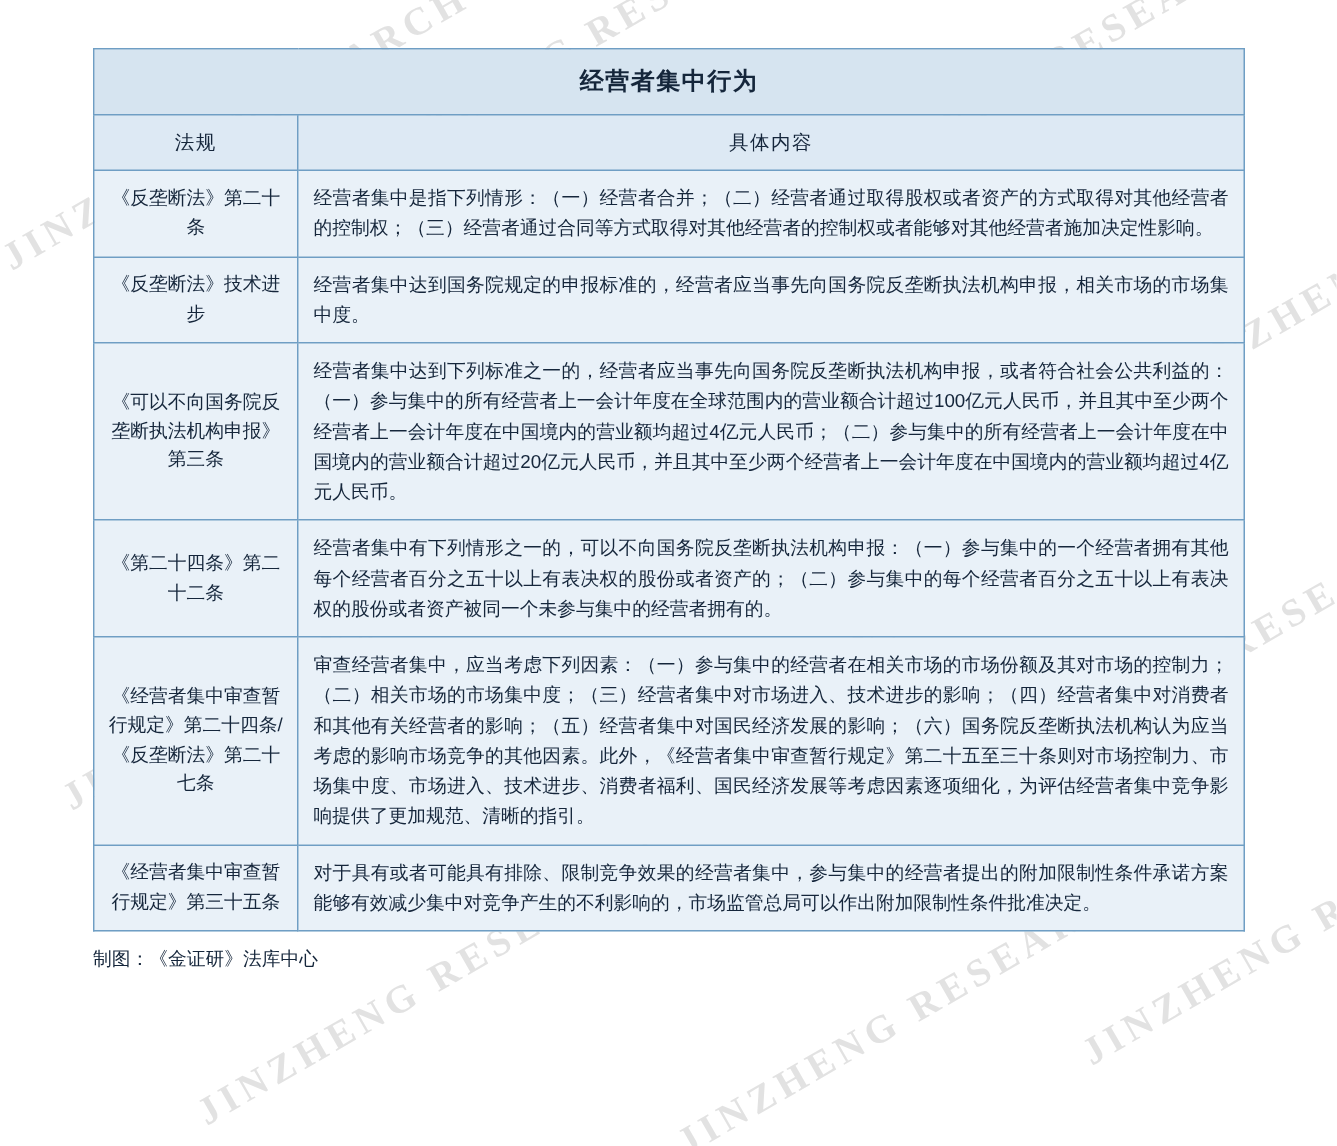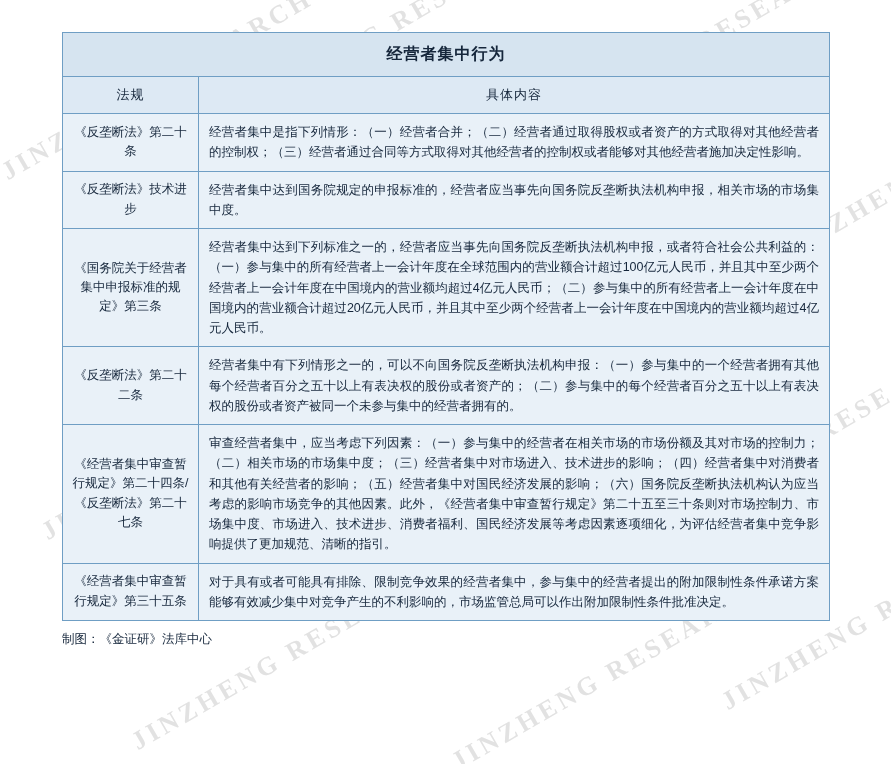"《国务院关于经营者集中申报标准的规定》第三条" td.law-cell { text: 国务院关于经营者集中申报标准的规定 -> 可以不向国务院反垄断执法机构申报 }
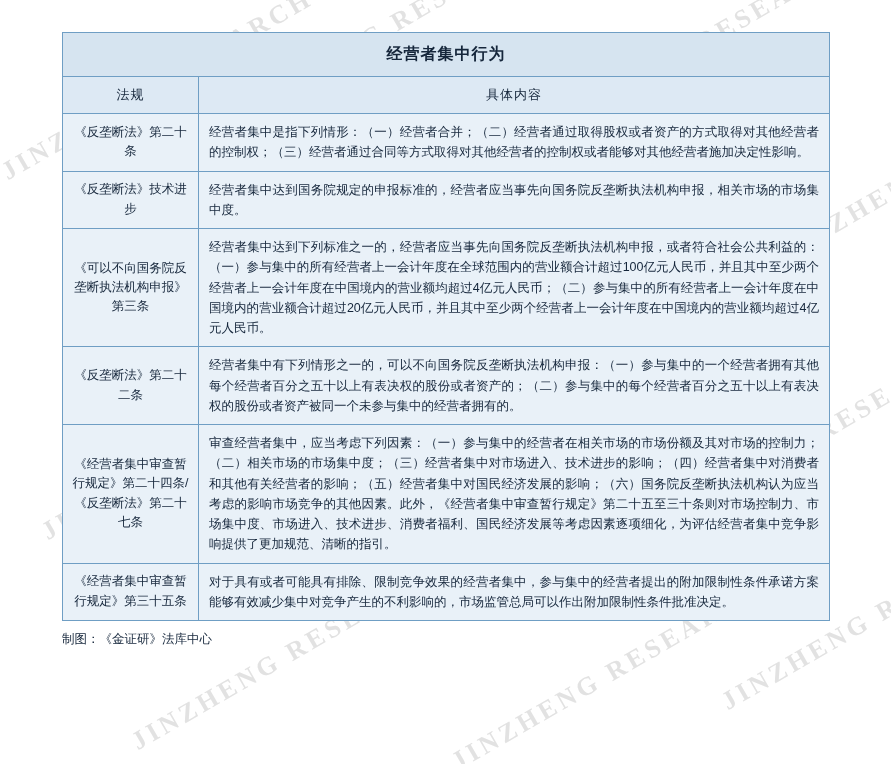"《反垄断法》第二十二条" td.law-cell { text: 反垄断法 -> 第二十四条 }
